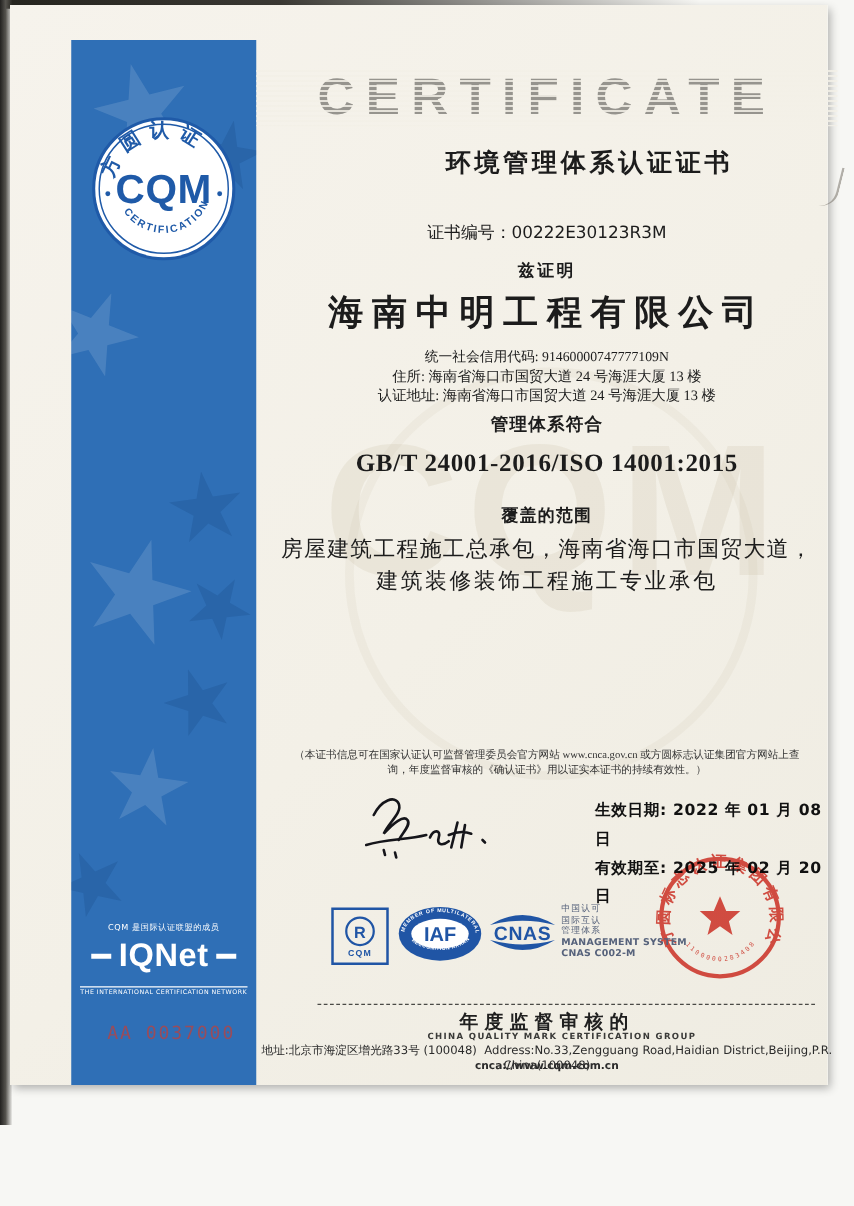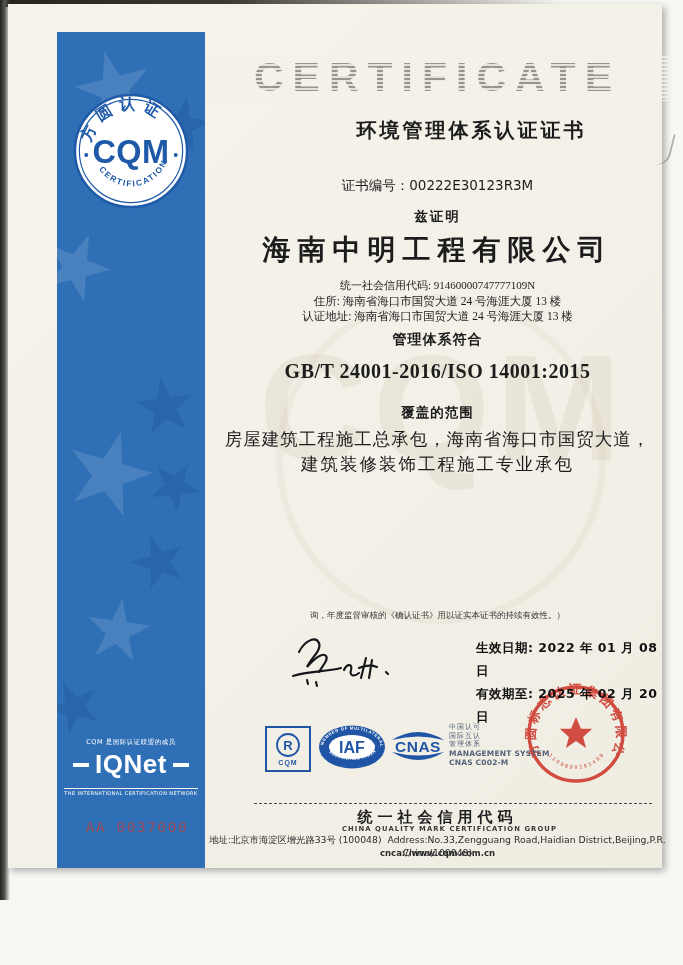"（本证书信息可在国家认证认可监督管理委员会官方网站" div.col { html: none -> <div>（本证书信息可在国家认证认可监督管理委员会官方网站 www.cnca.gov.cn 或方圆标志认证集团官方网站上查</div> }
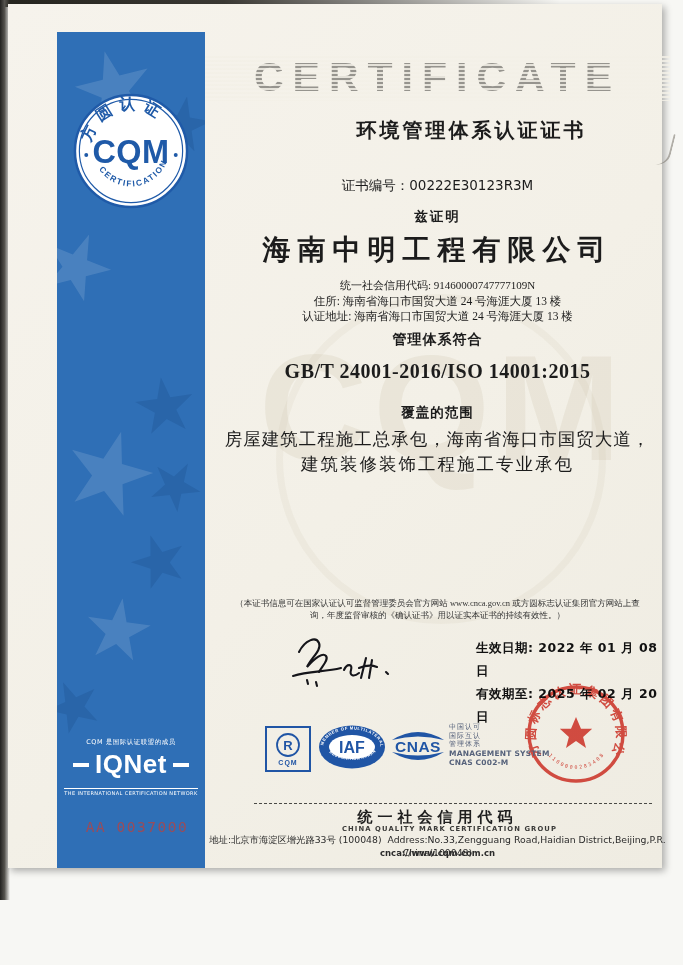"统一社会信用代码" div.col { text: 统一社会信用代码 -> 年度监督审核的 }
